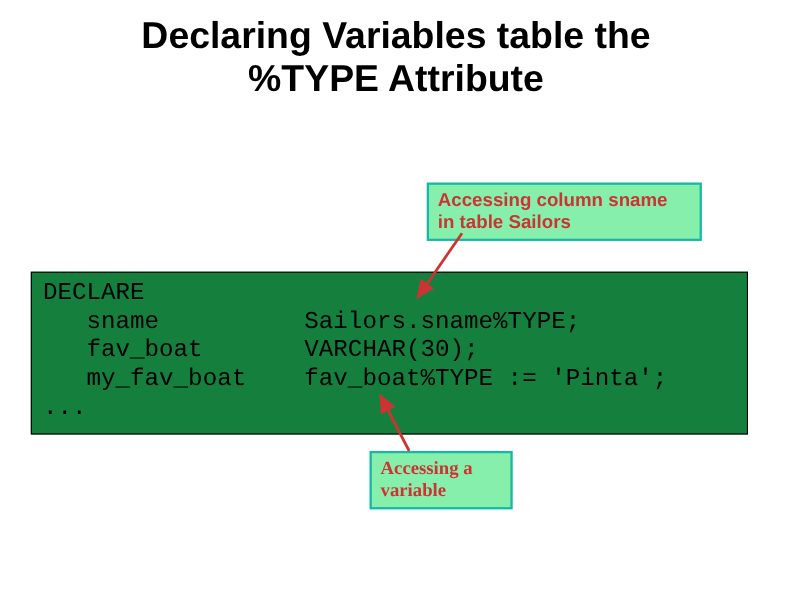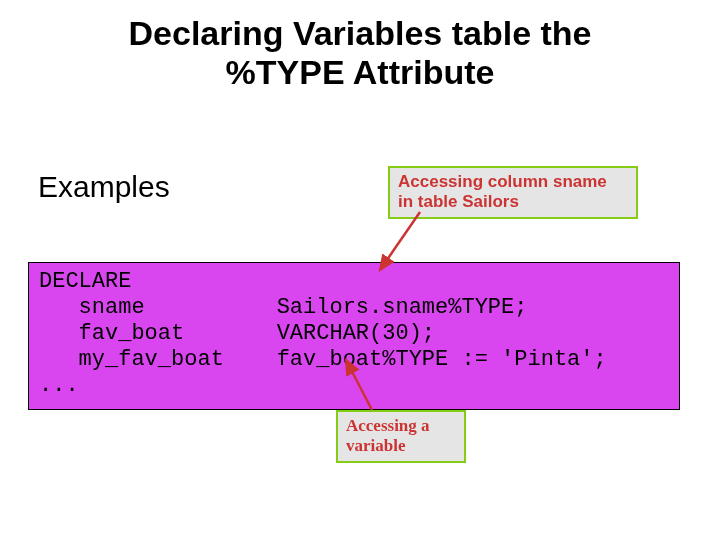"Examples" div.subheading { html: <div>Examples</div> -> none }
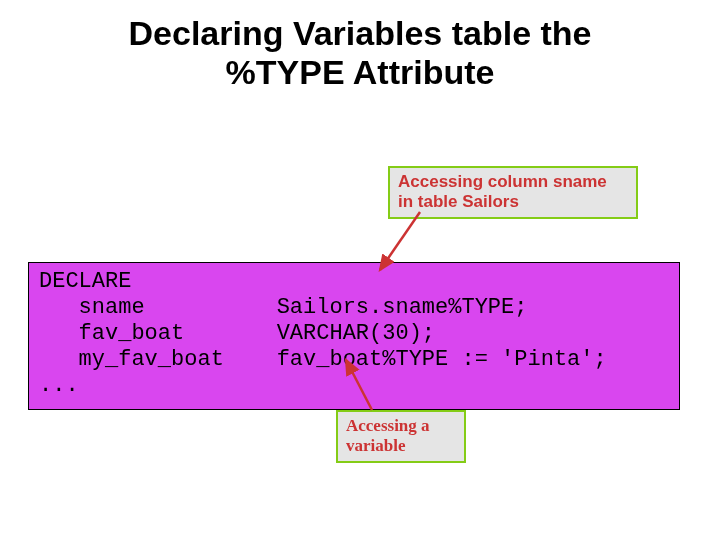"Accessing column sname" .callout { background: #e5e5e5 -> #86efac; border: 2px solid #84cc16 -> 2px solid #14b8a6 }
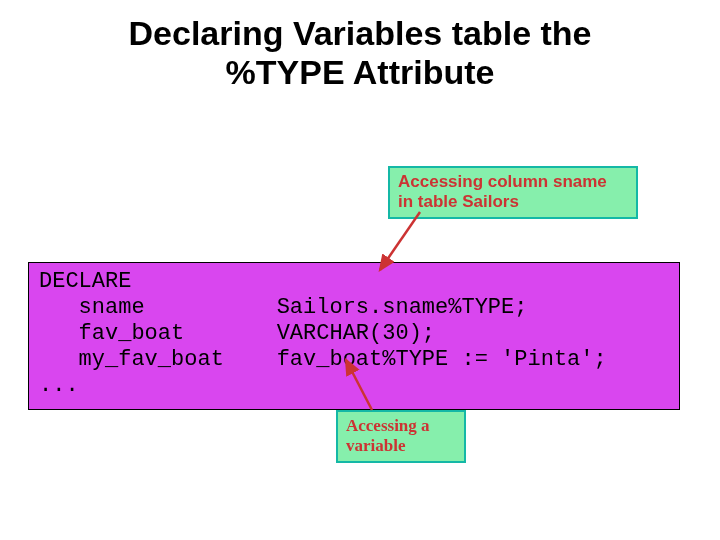"DECLARE sname Sailors.sname%TYPE;" .codeblock { background: #d946ef -> #15803d; margin-top: 15px -> none }
